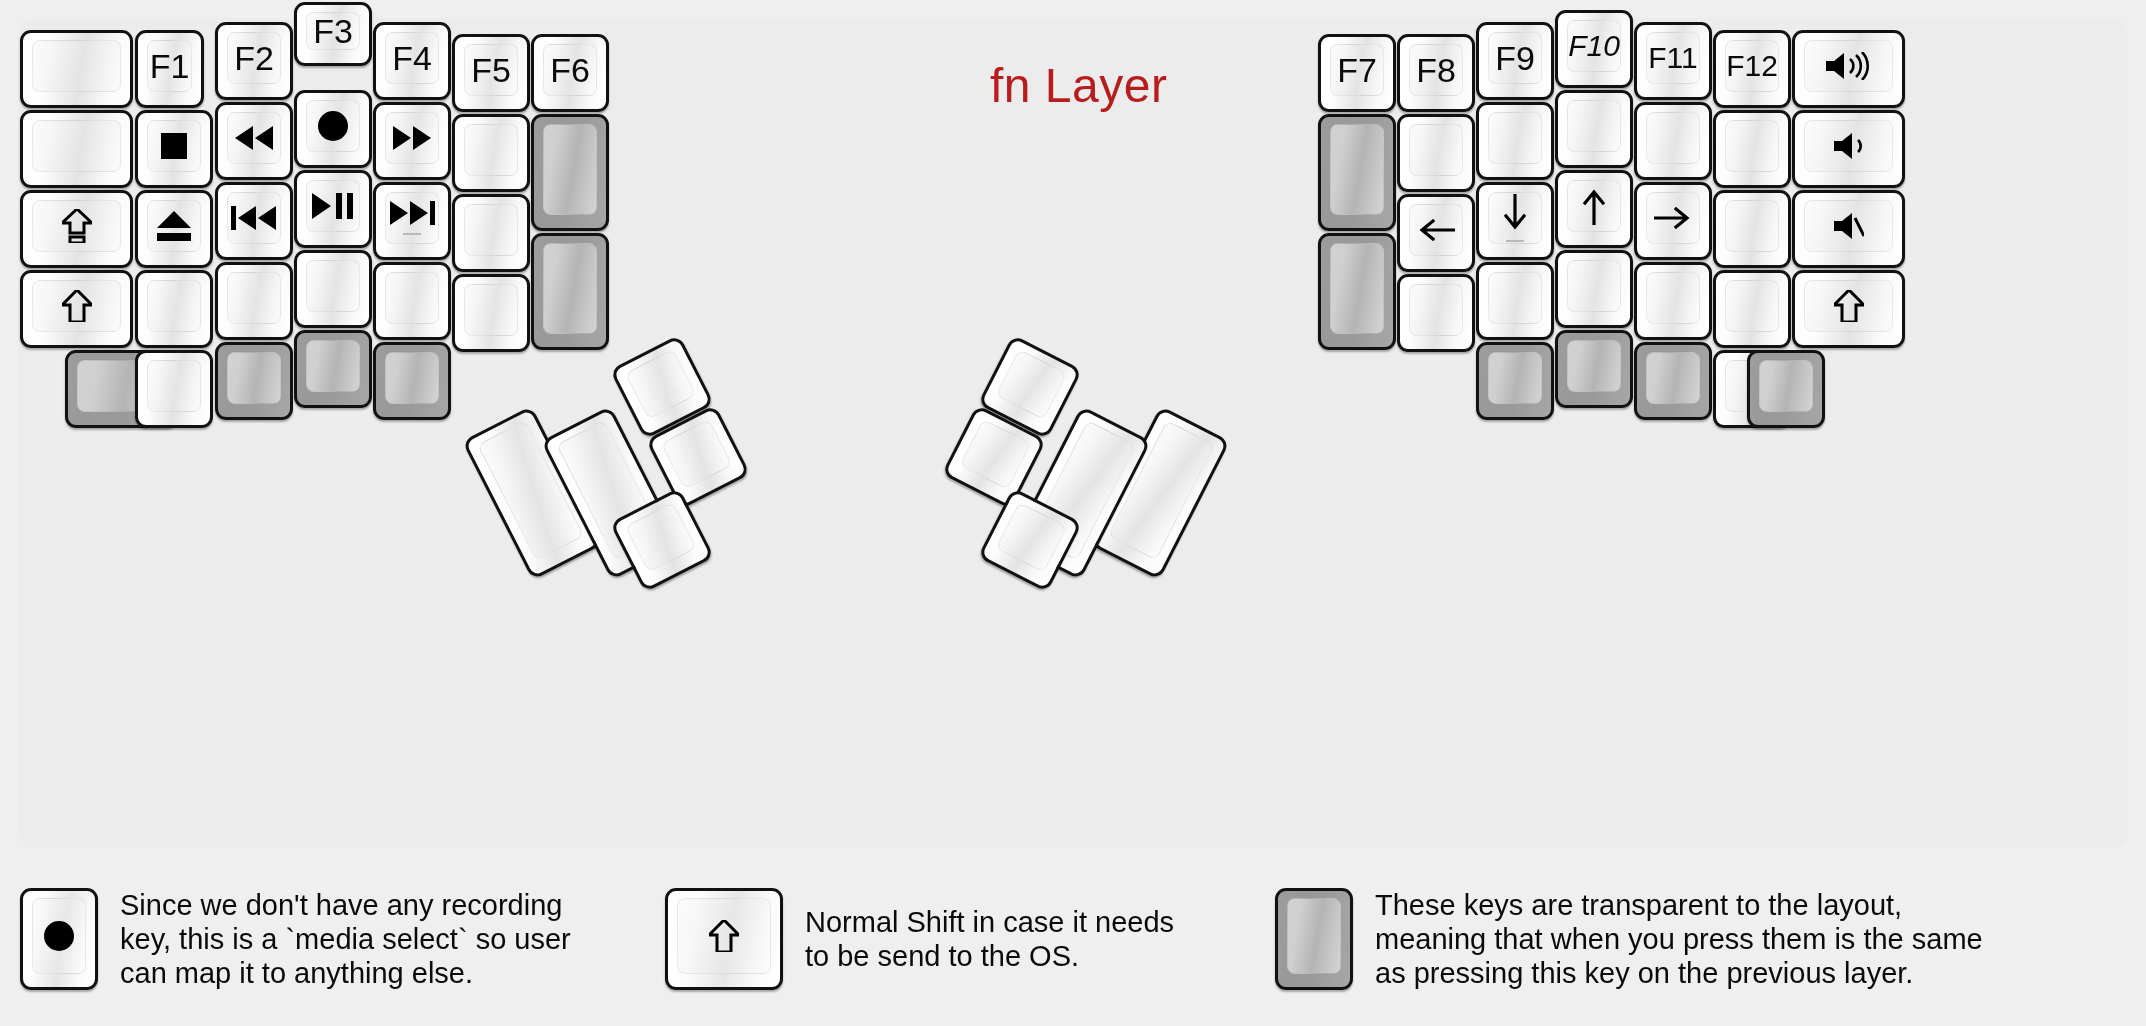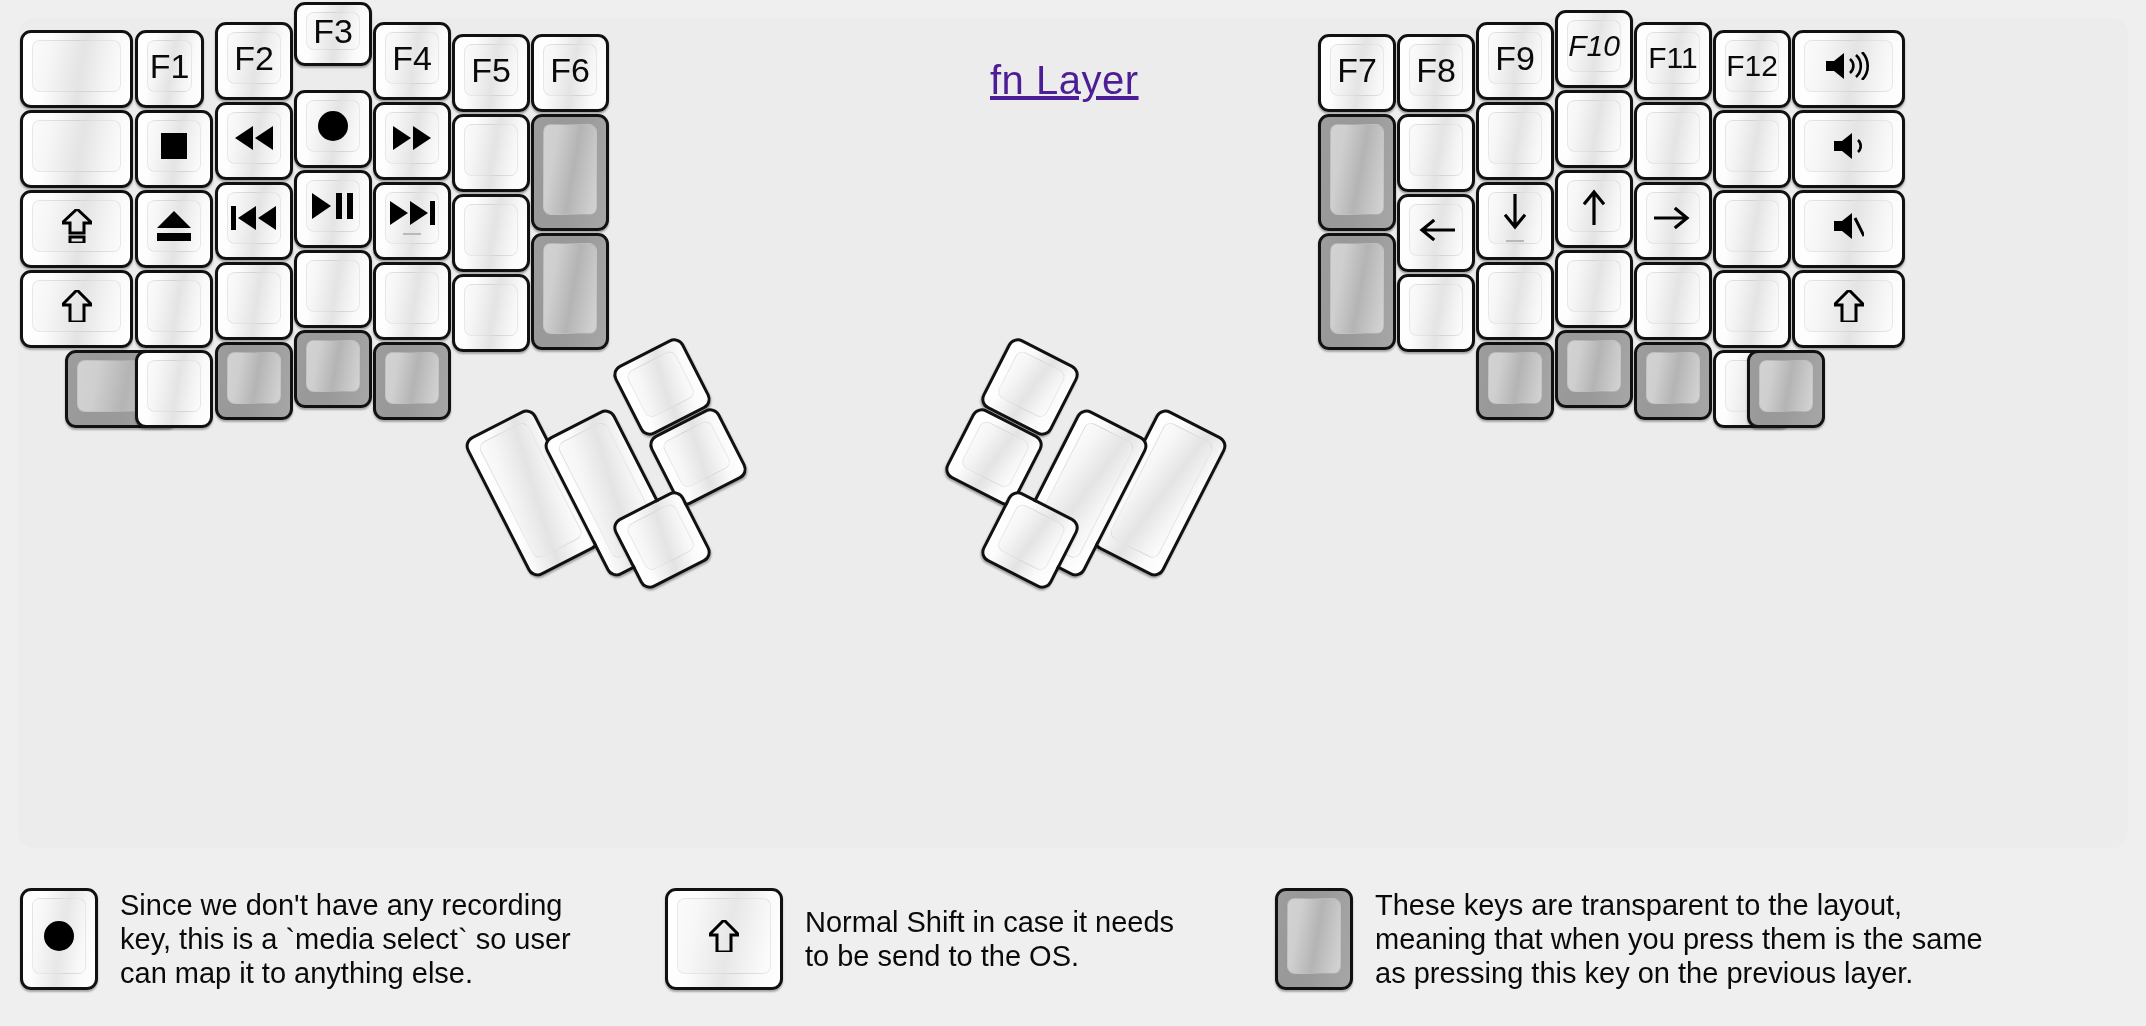"fn Layer" .title { color: #4c1d95 -> #b91c1c; font-size: 40px -> 48px; text-decoration: underline -> none }
